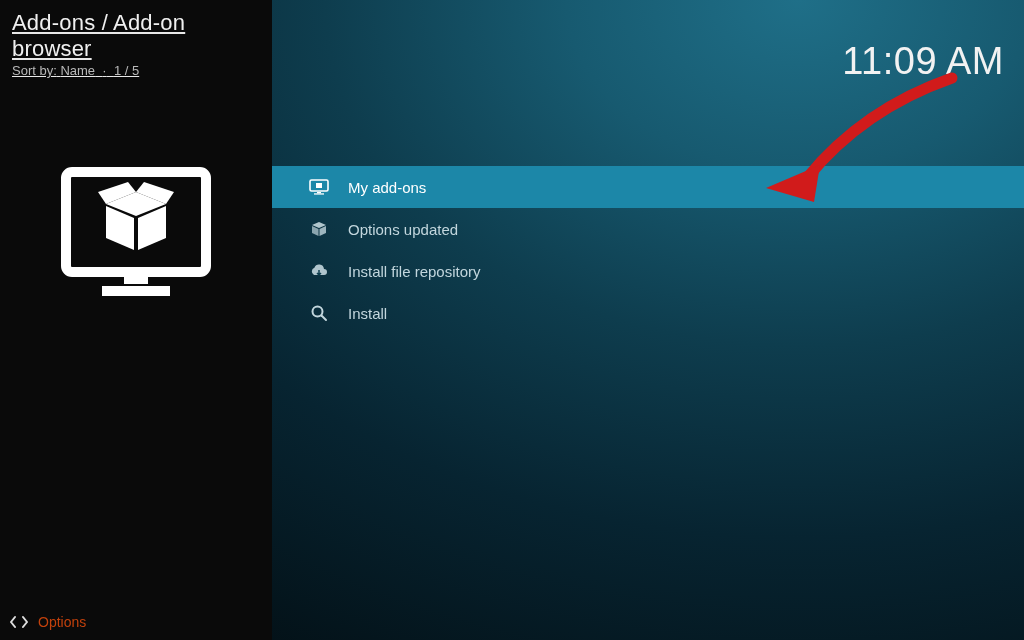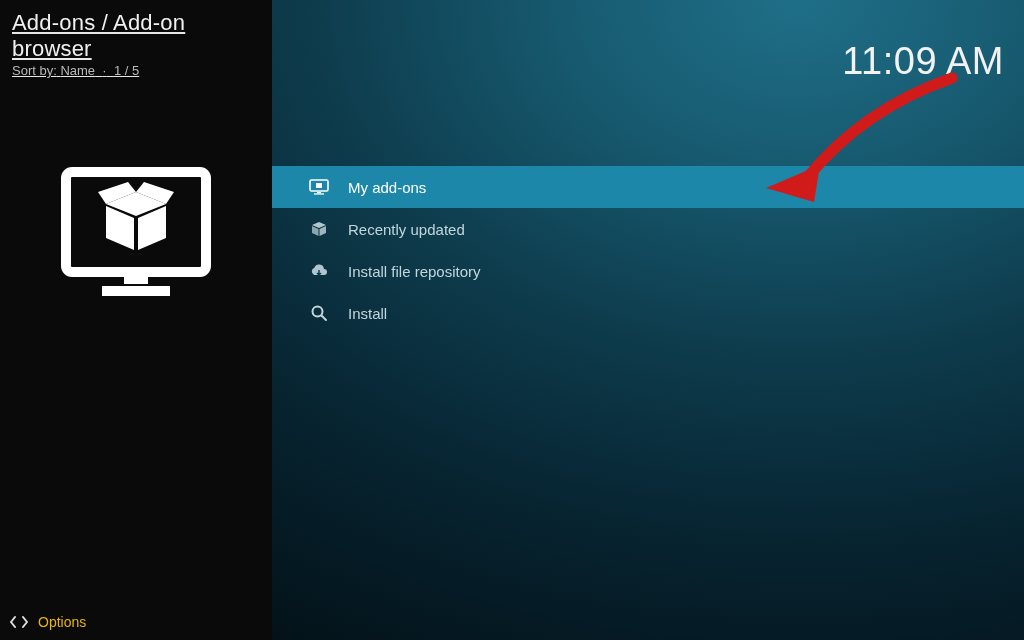"Recently updated" span { text: Recently -> Options }
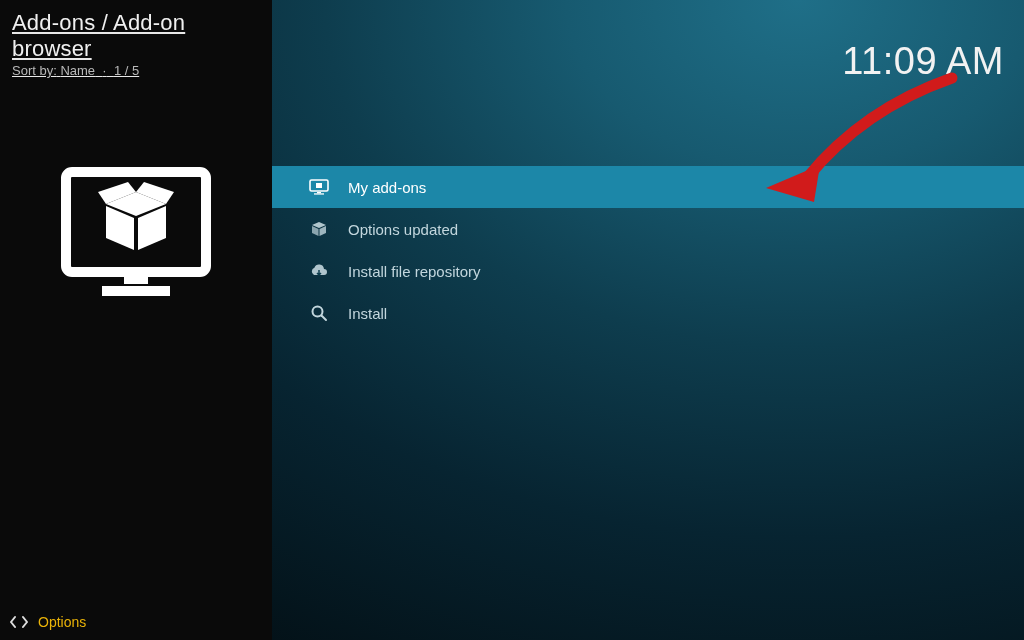"Options" .footer { color: #eab308 -> #c2410c }
